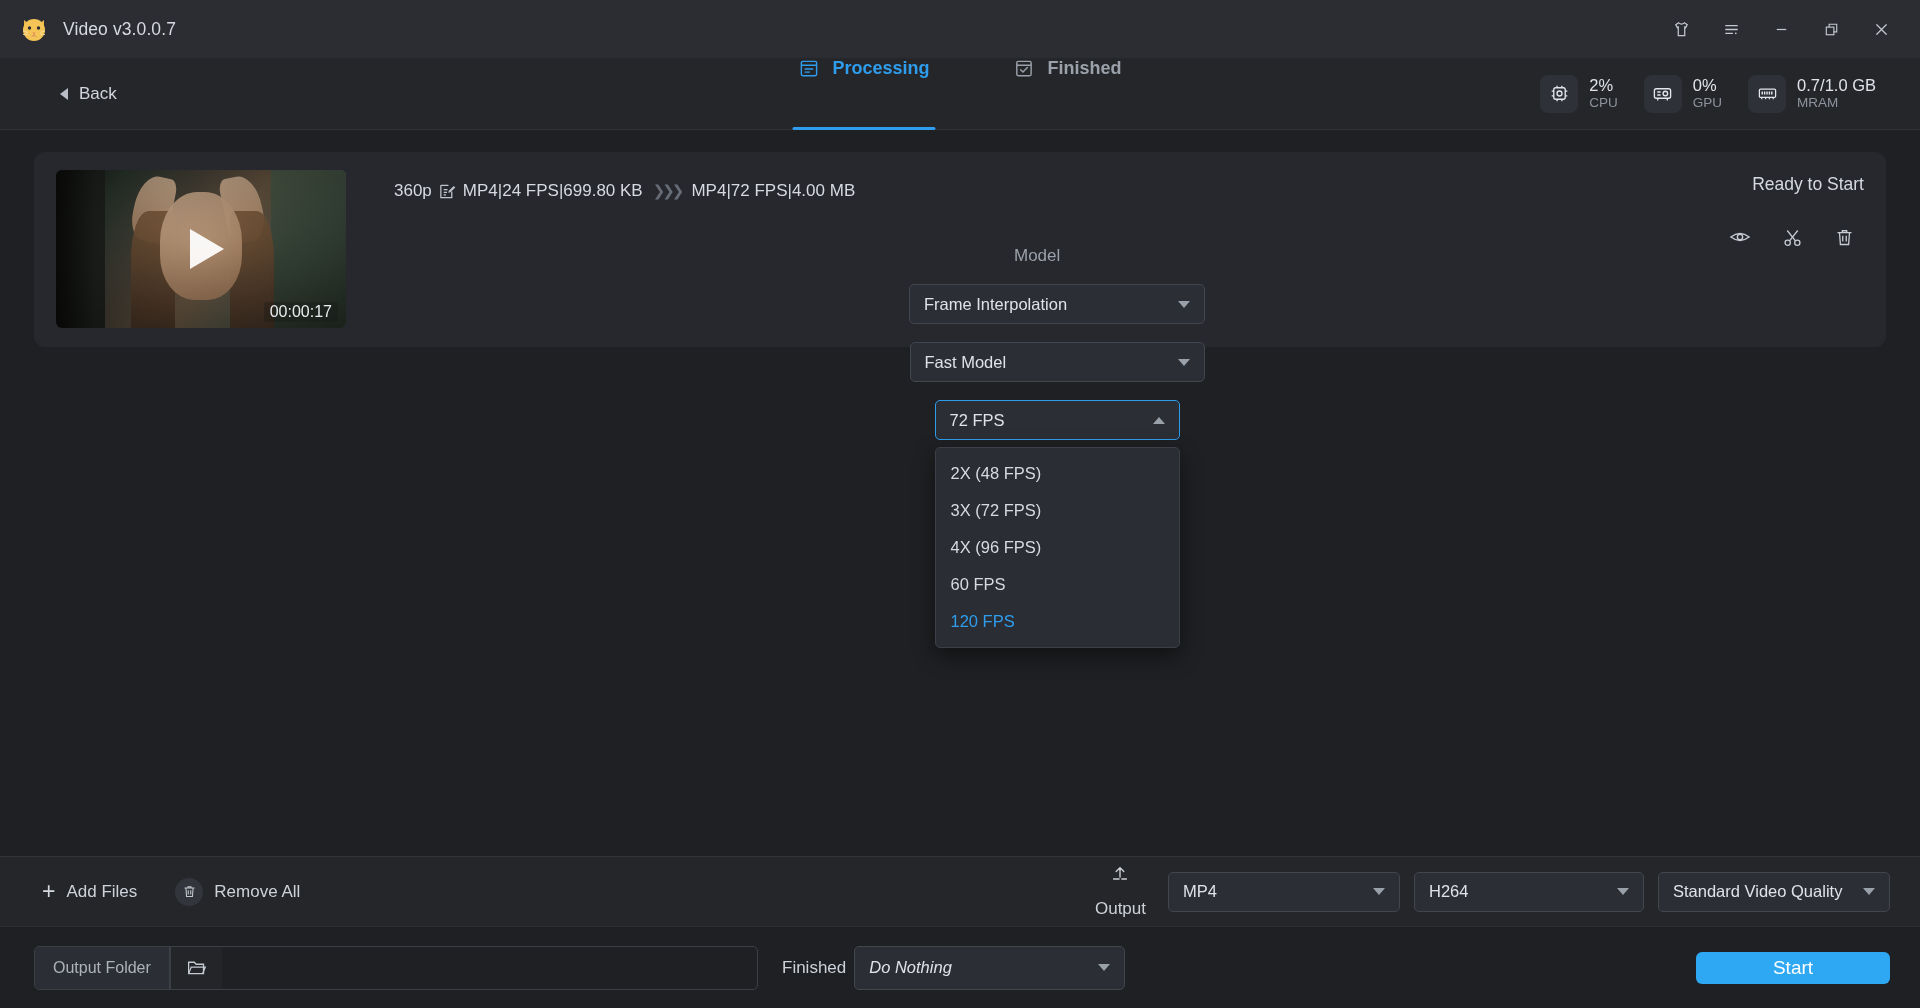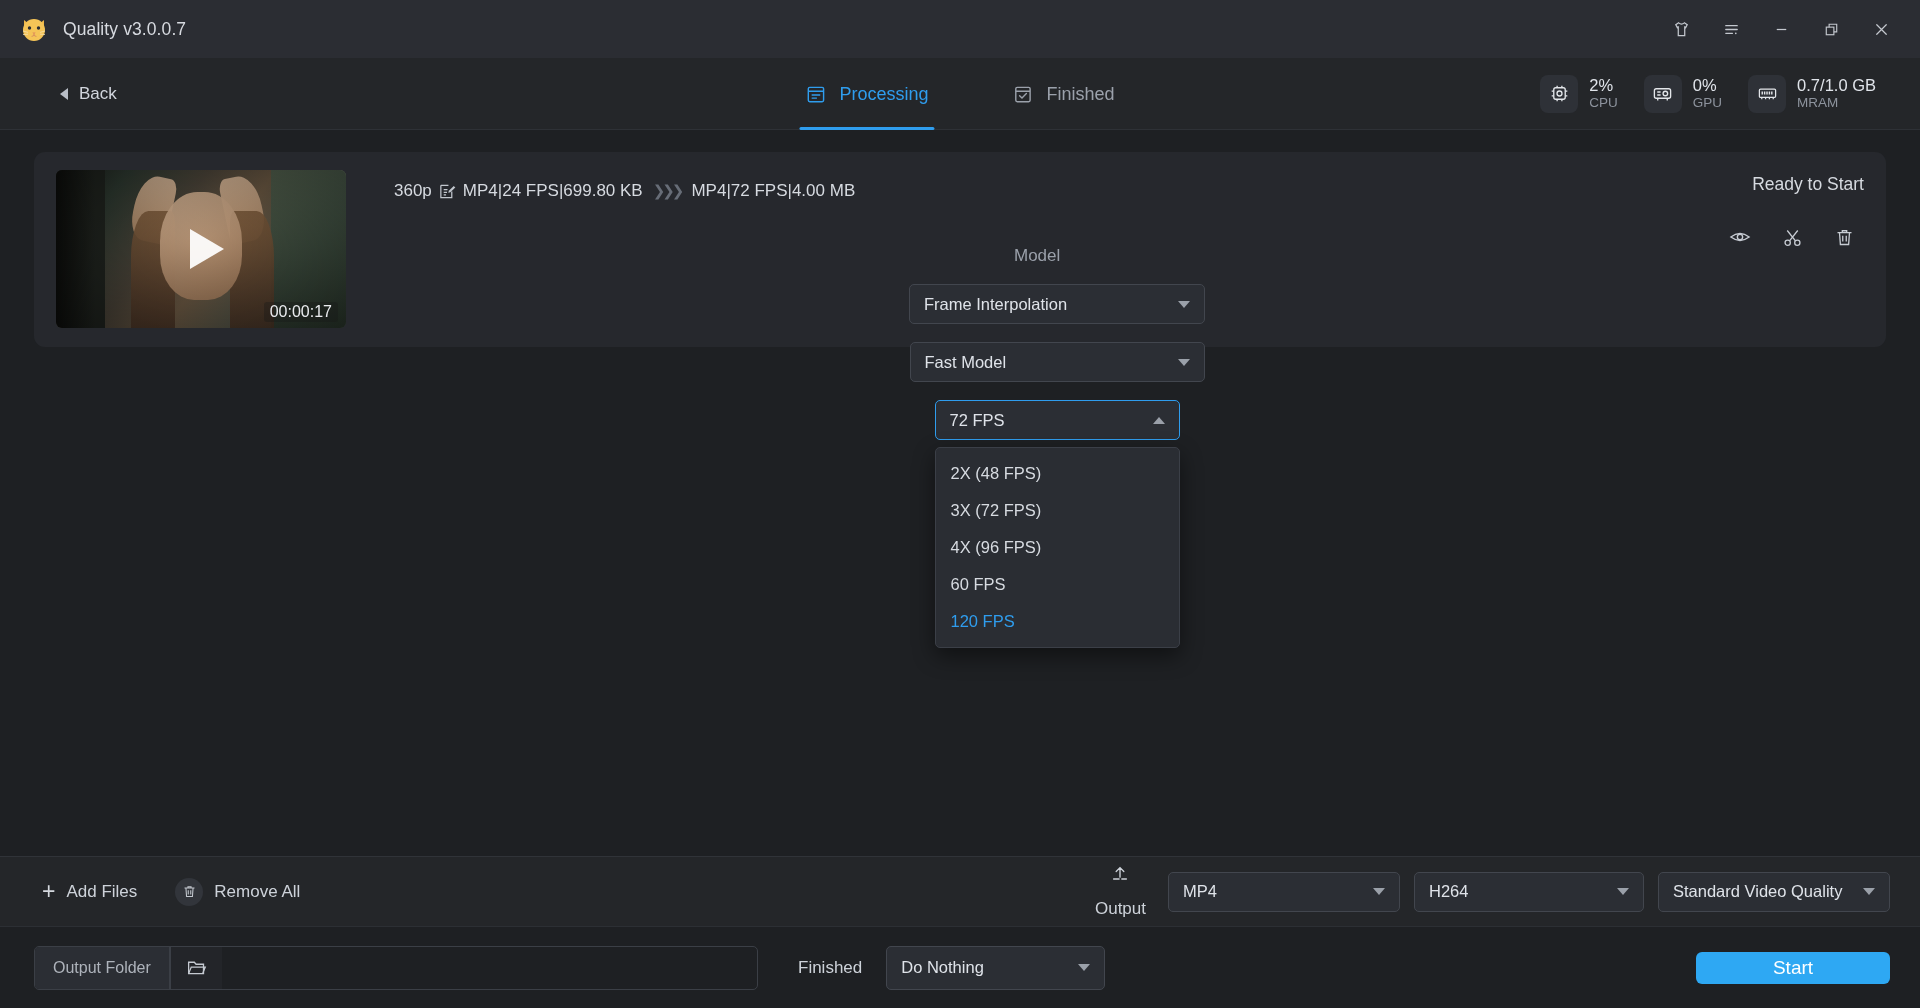"Quality v3.0.0.7" span.app-title { text: Quality -> Video }
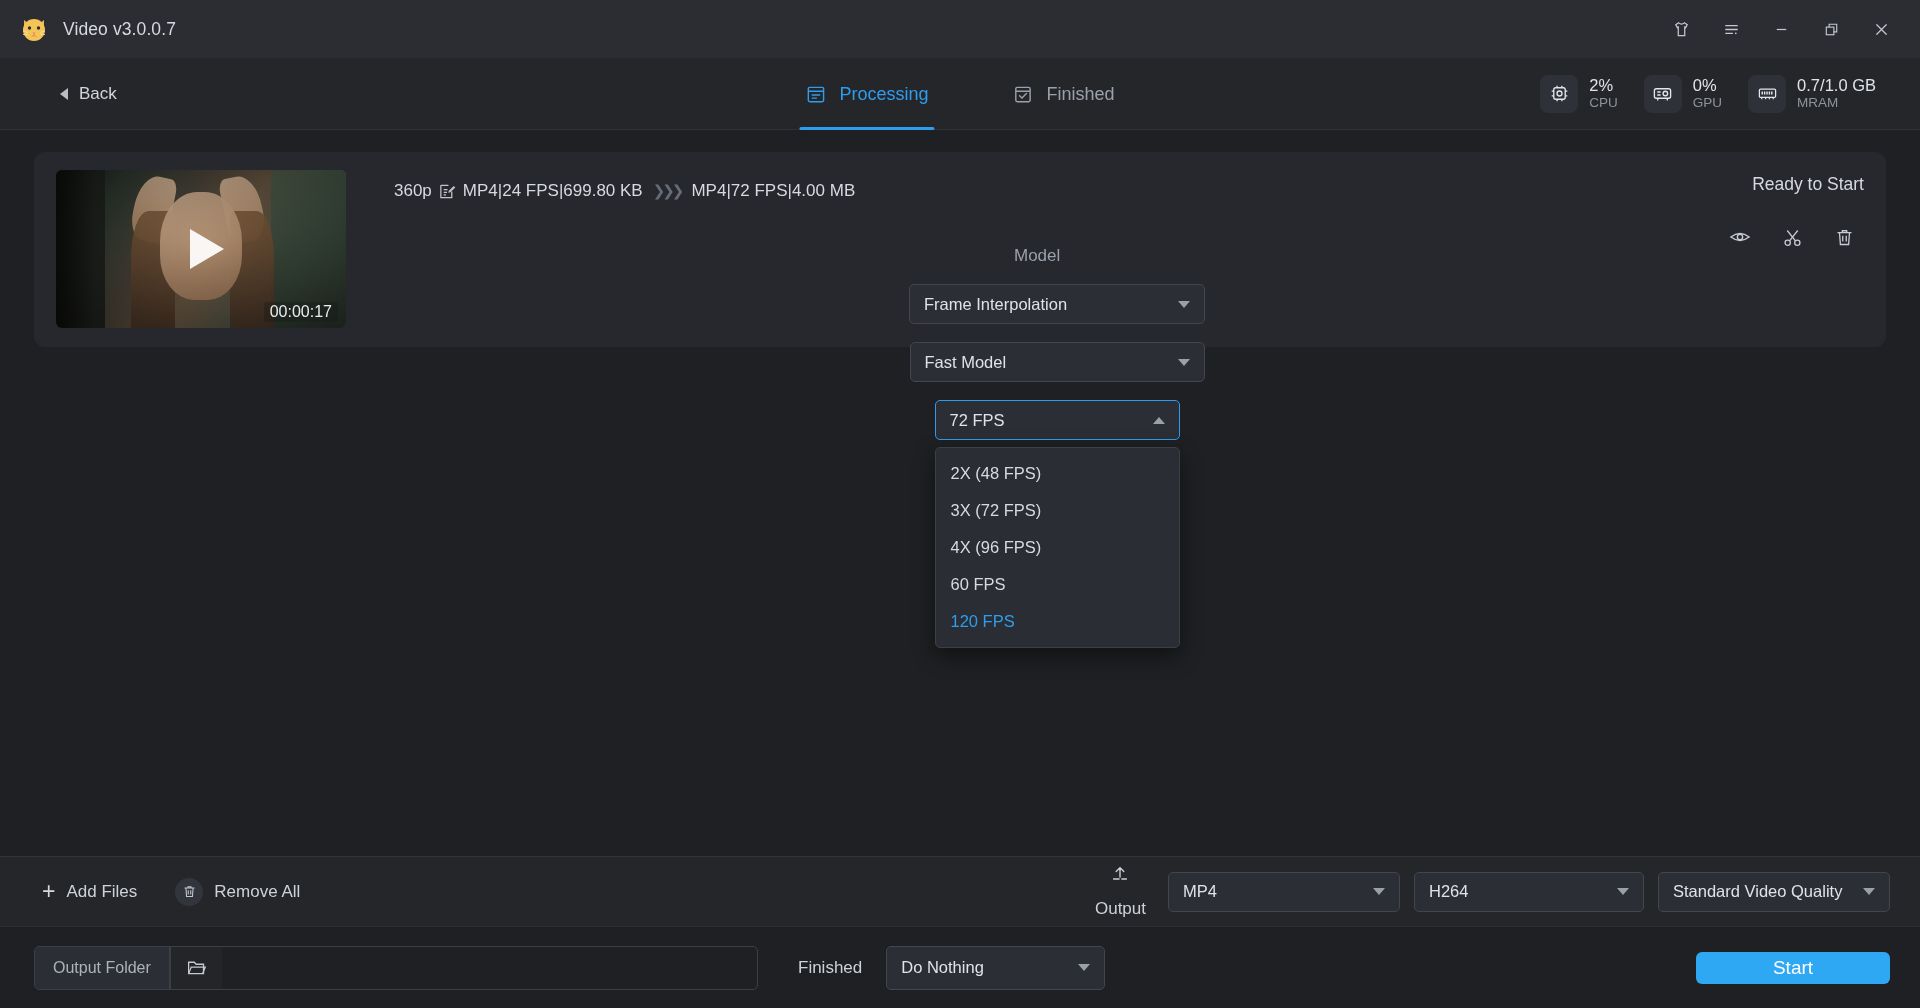"Processing" .tab { align-items: center -> flex-start; font-weight: none -> bold }
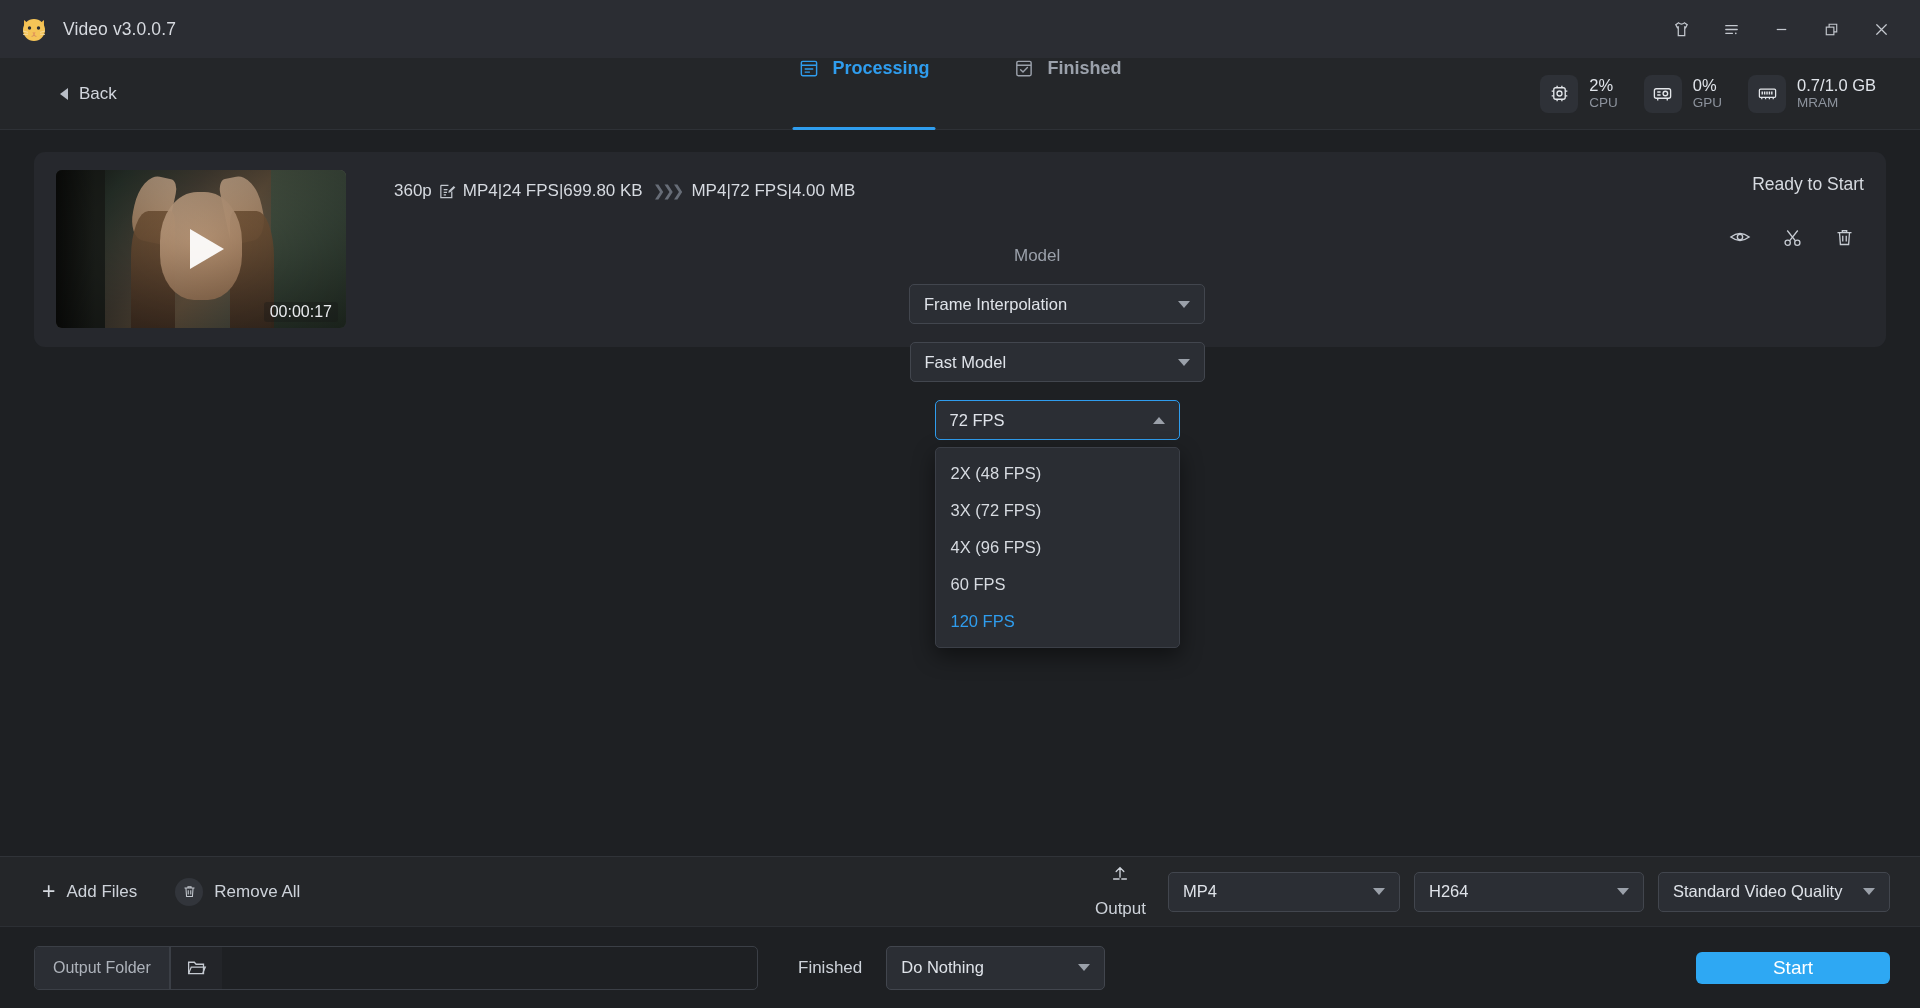"Output Folder" .footer { gap: 24px -> 8px }
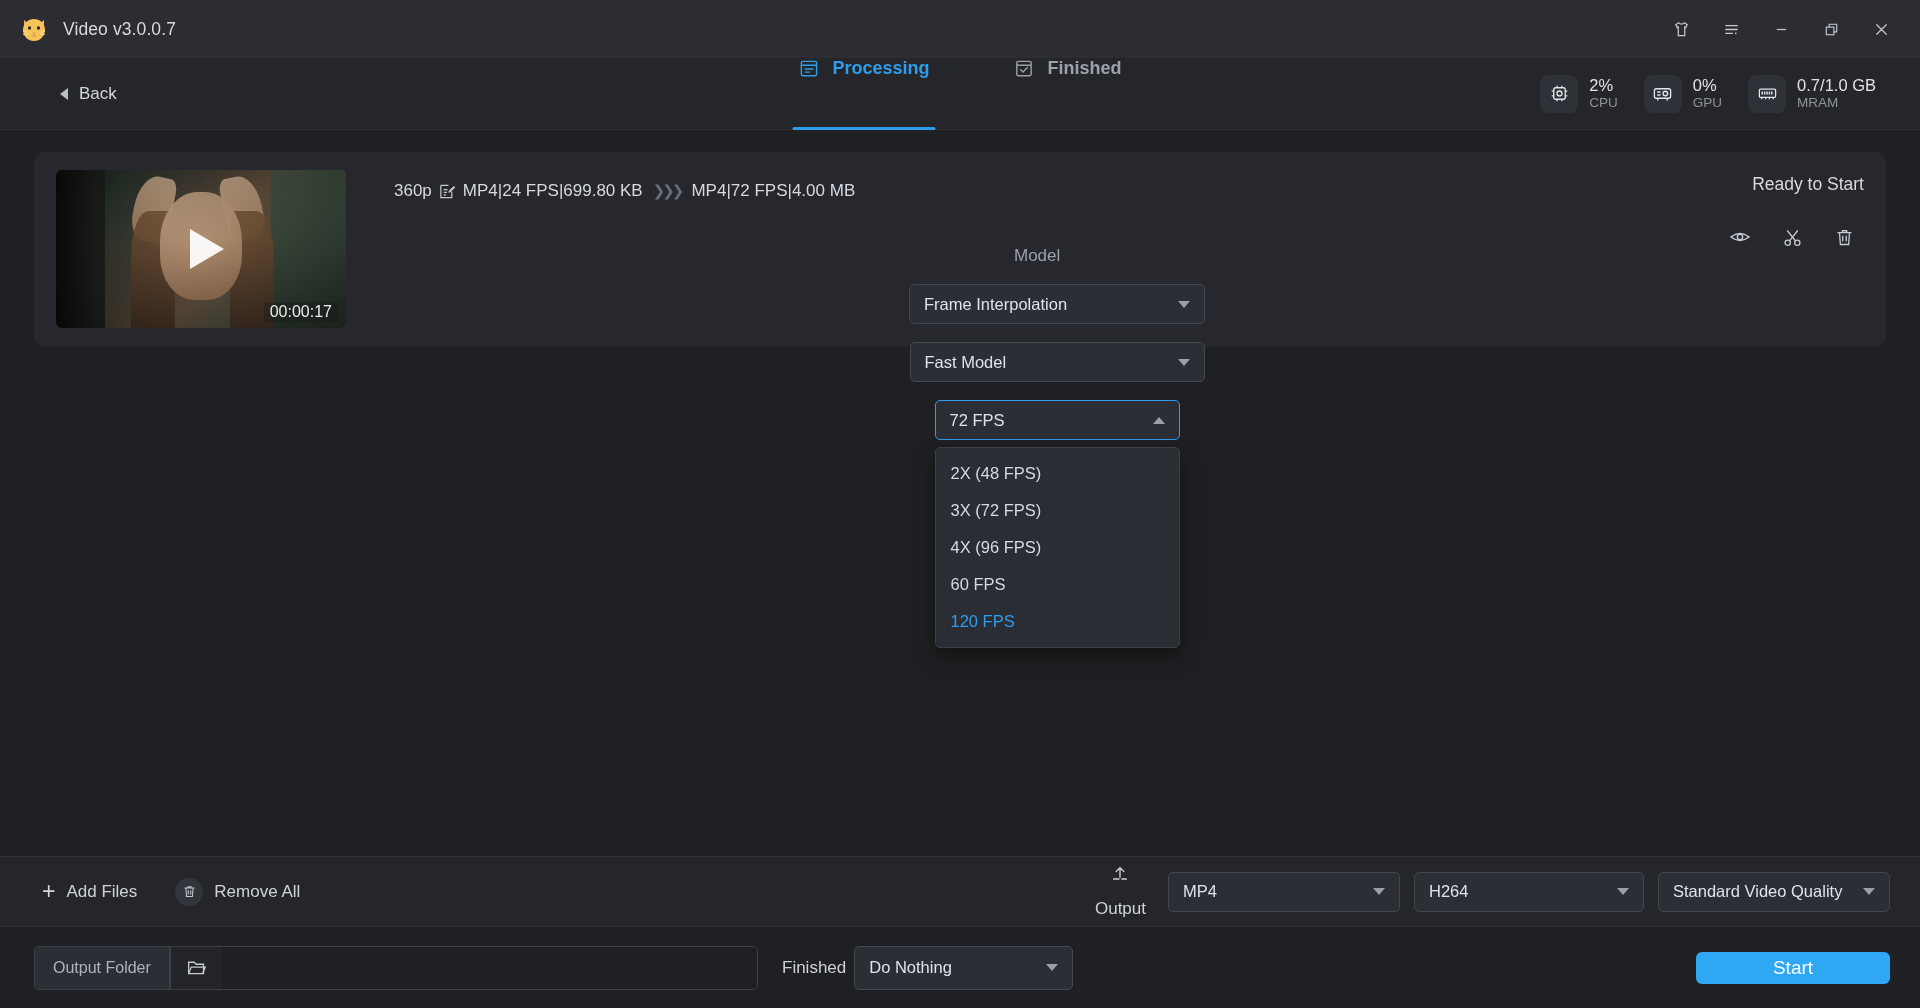"Do Nothing" #sel-finished { font-style: none -> italic; width: 219px -> 271px }
